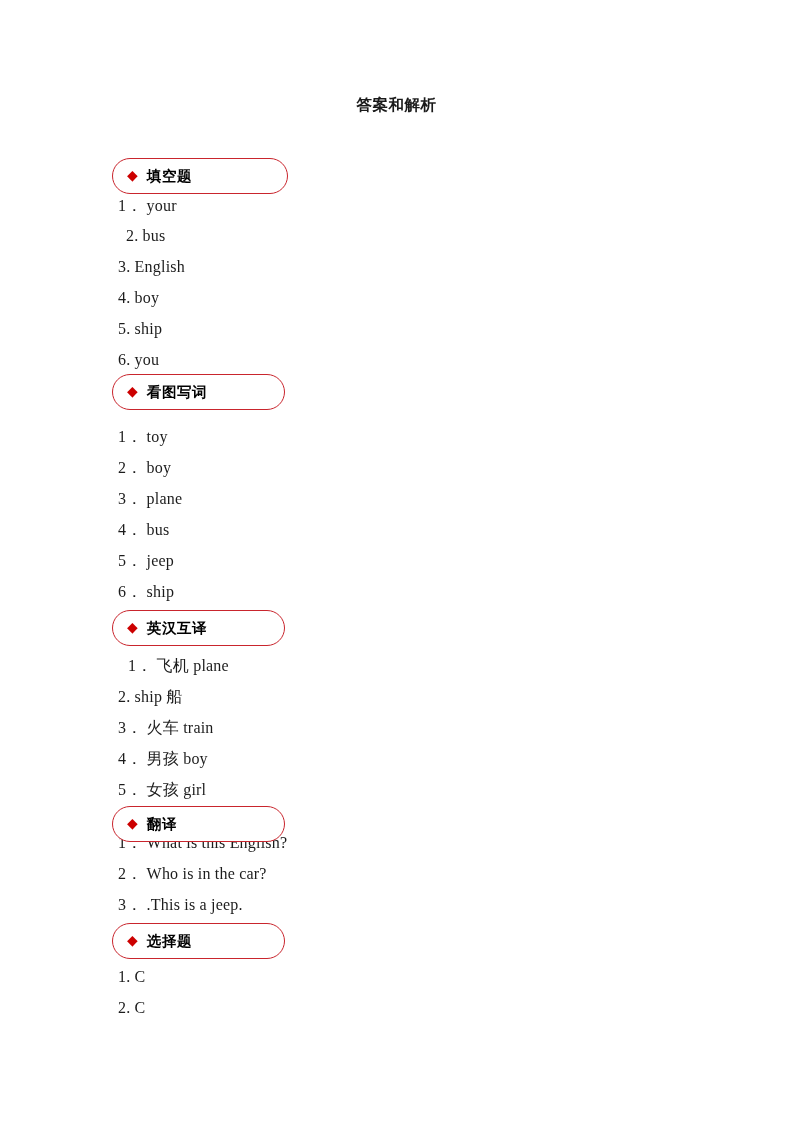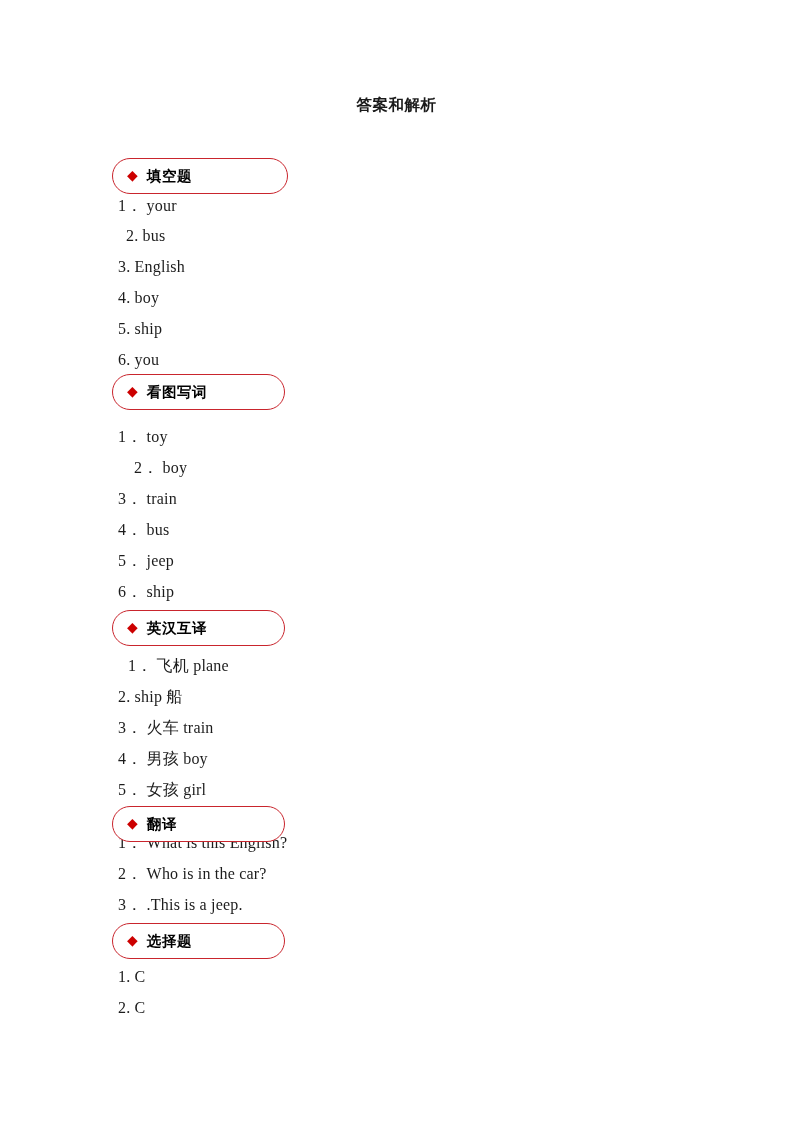"2． boy" div.answer-item { margin-left: 16px -> none }
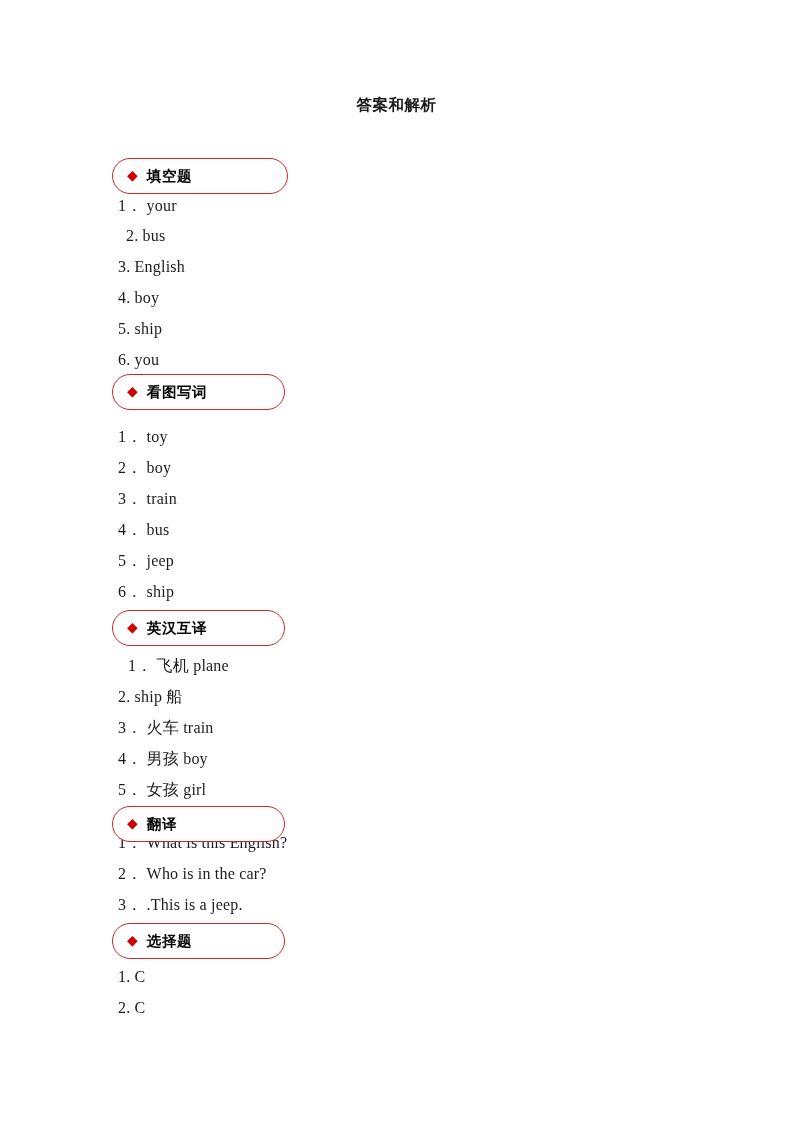"train" span.val { text: train -> plane }
